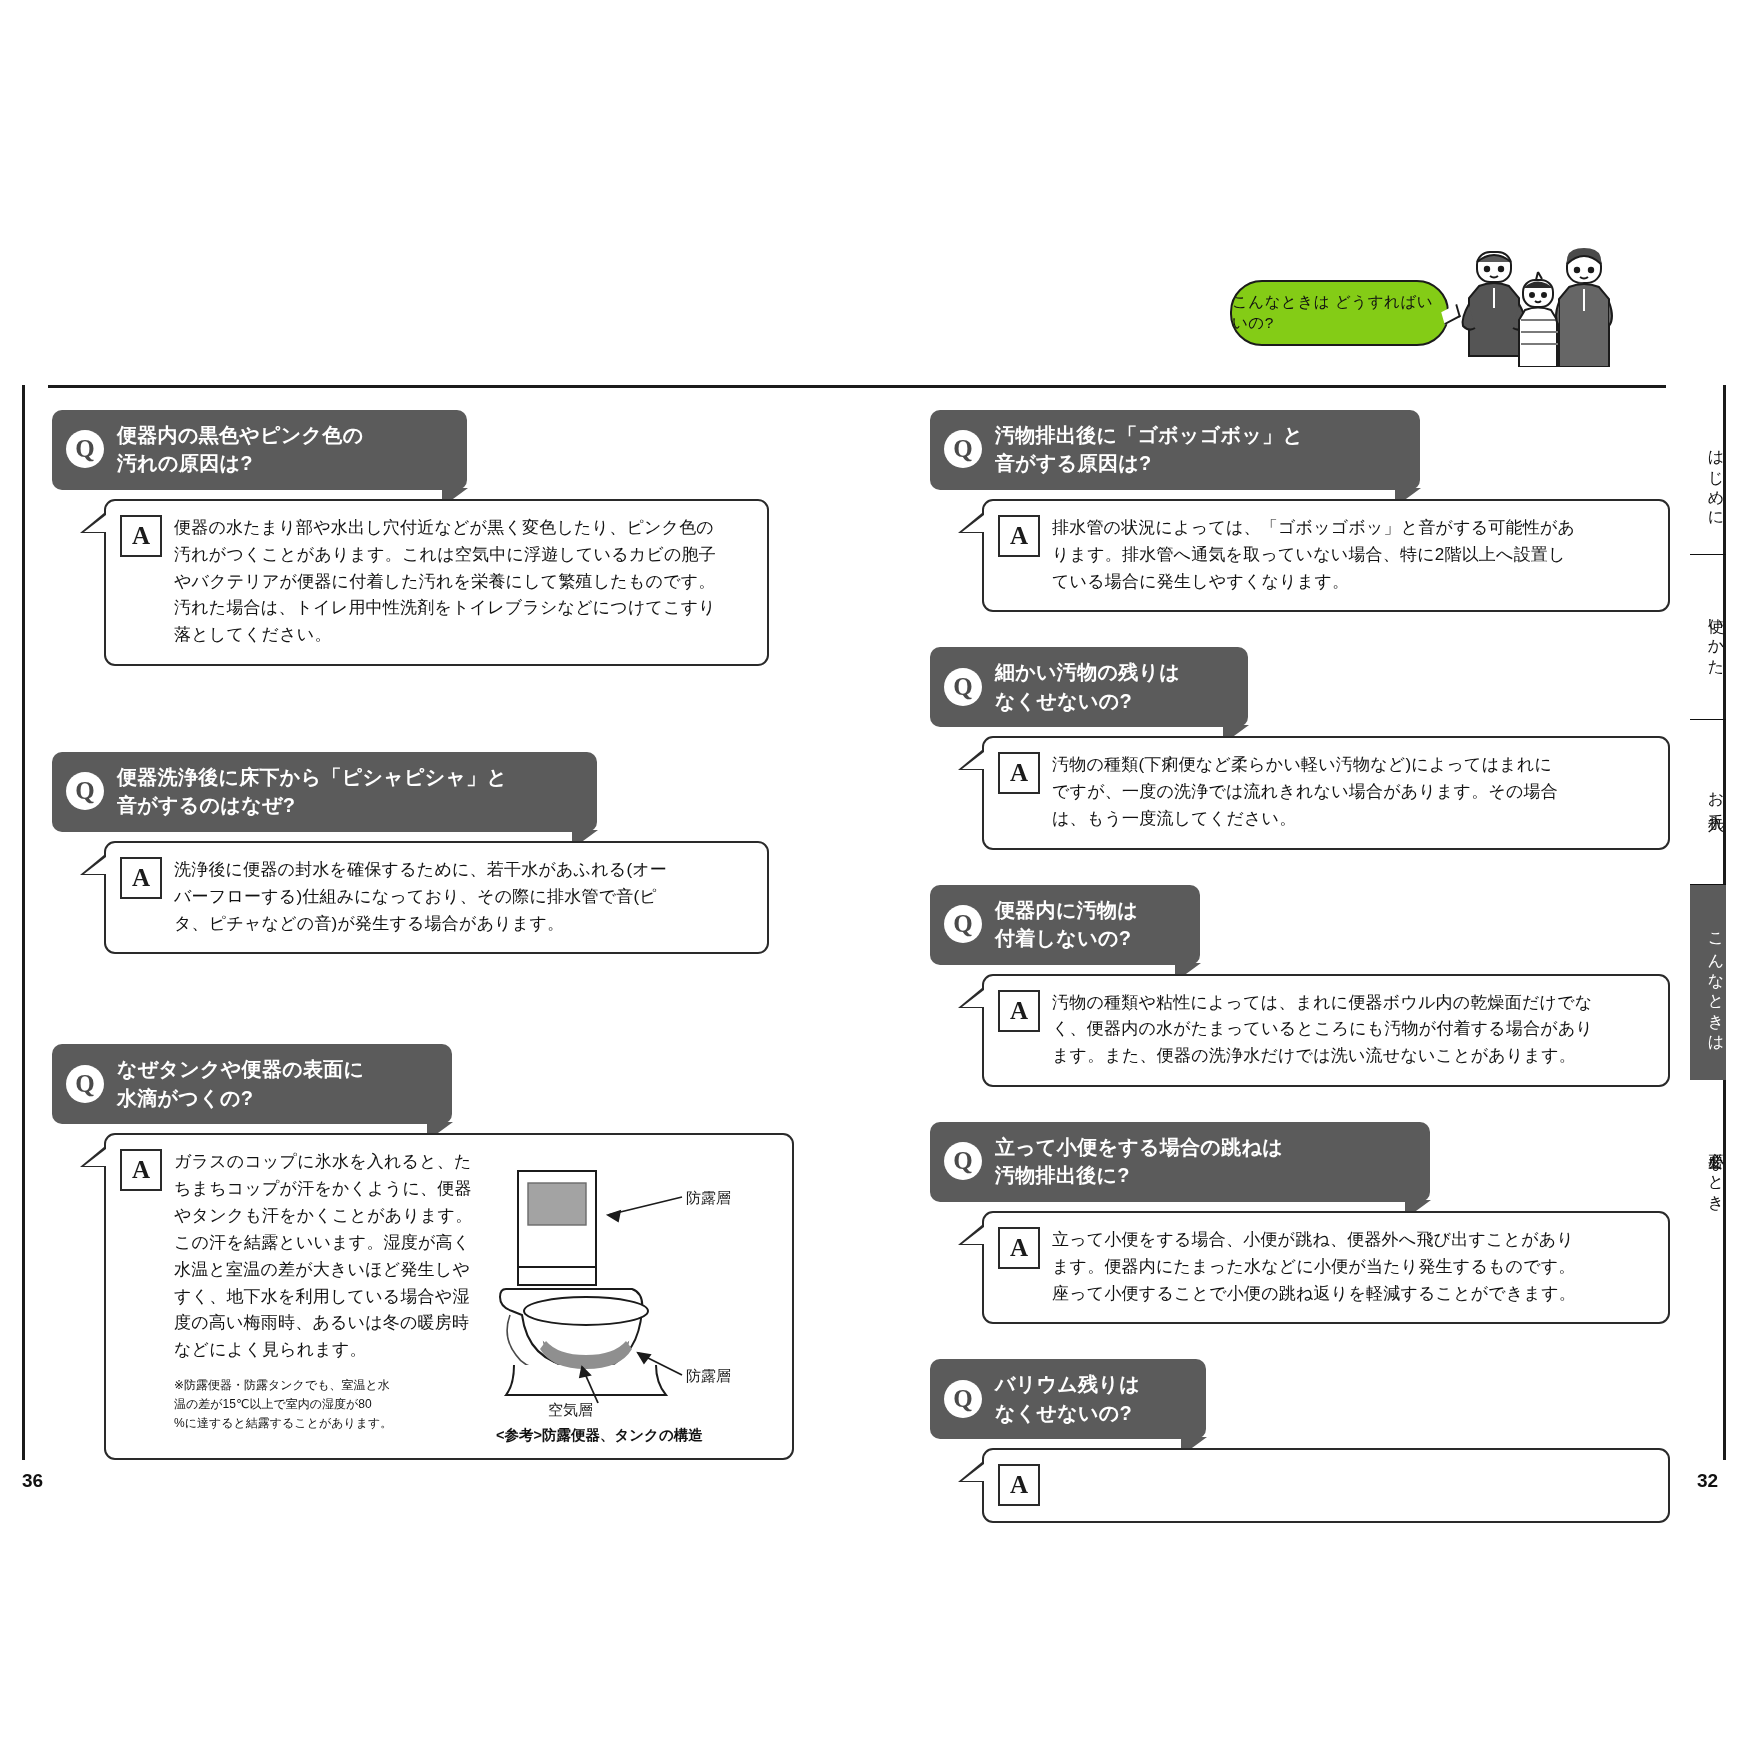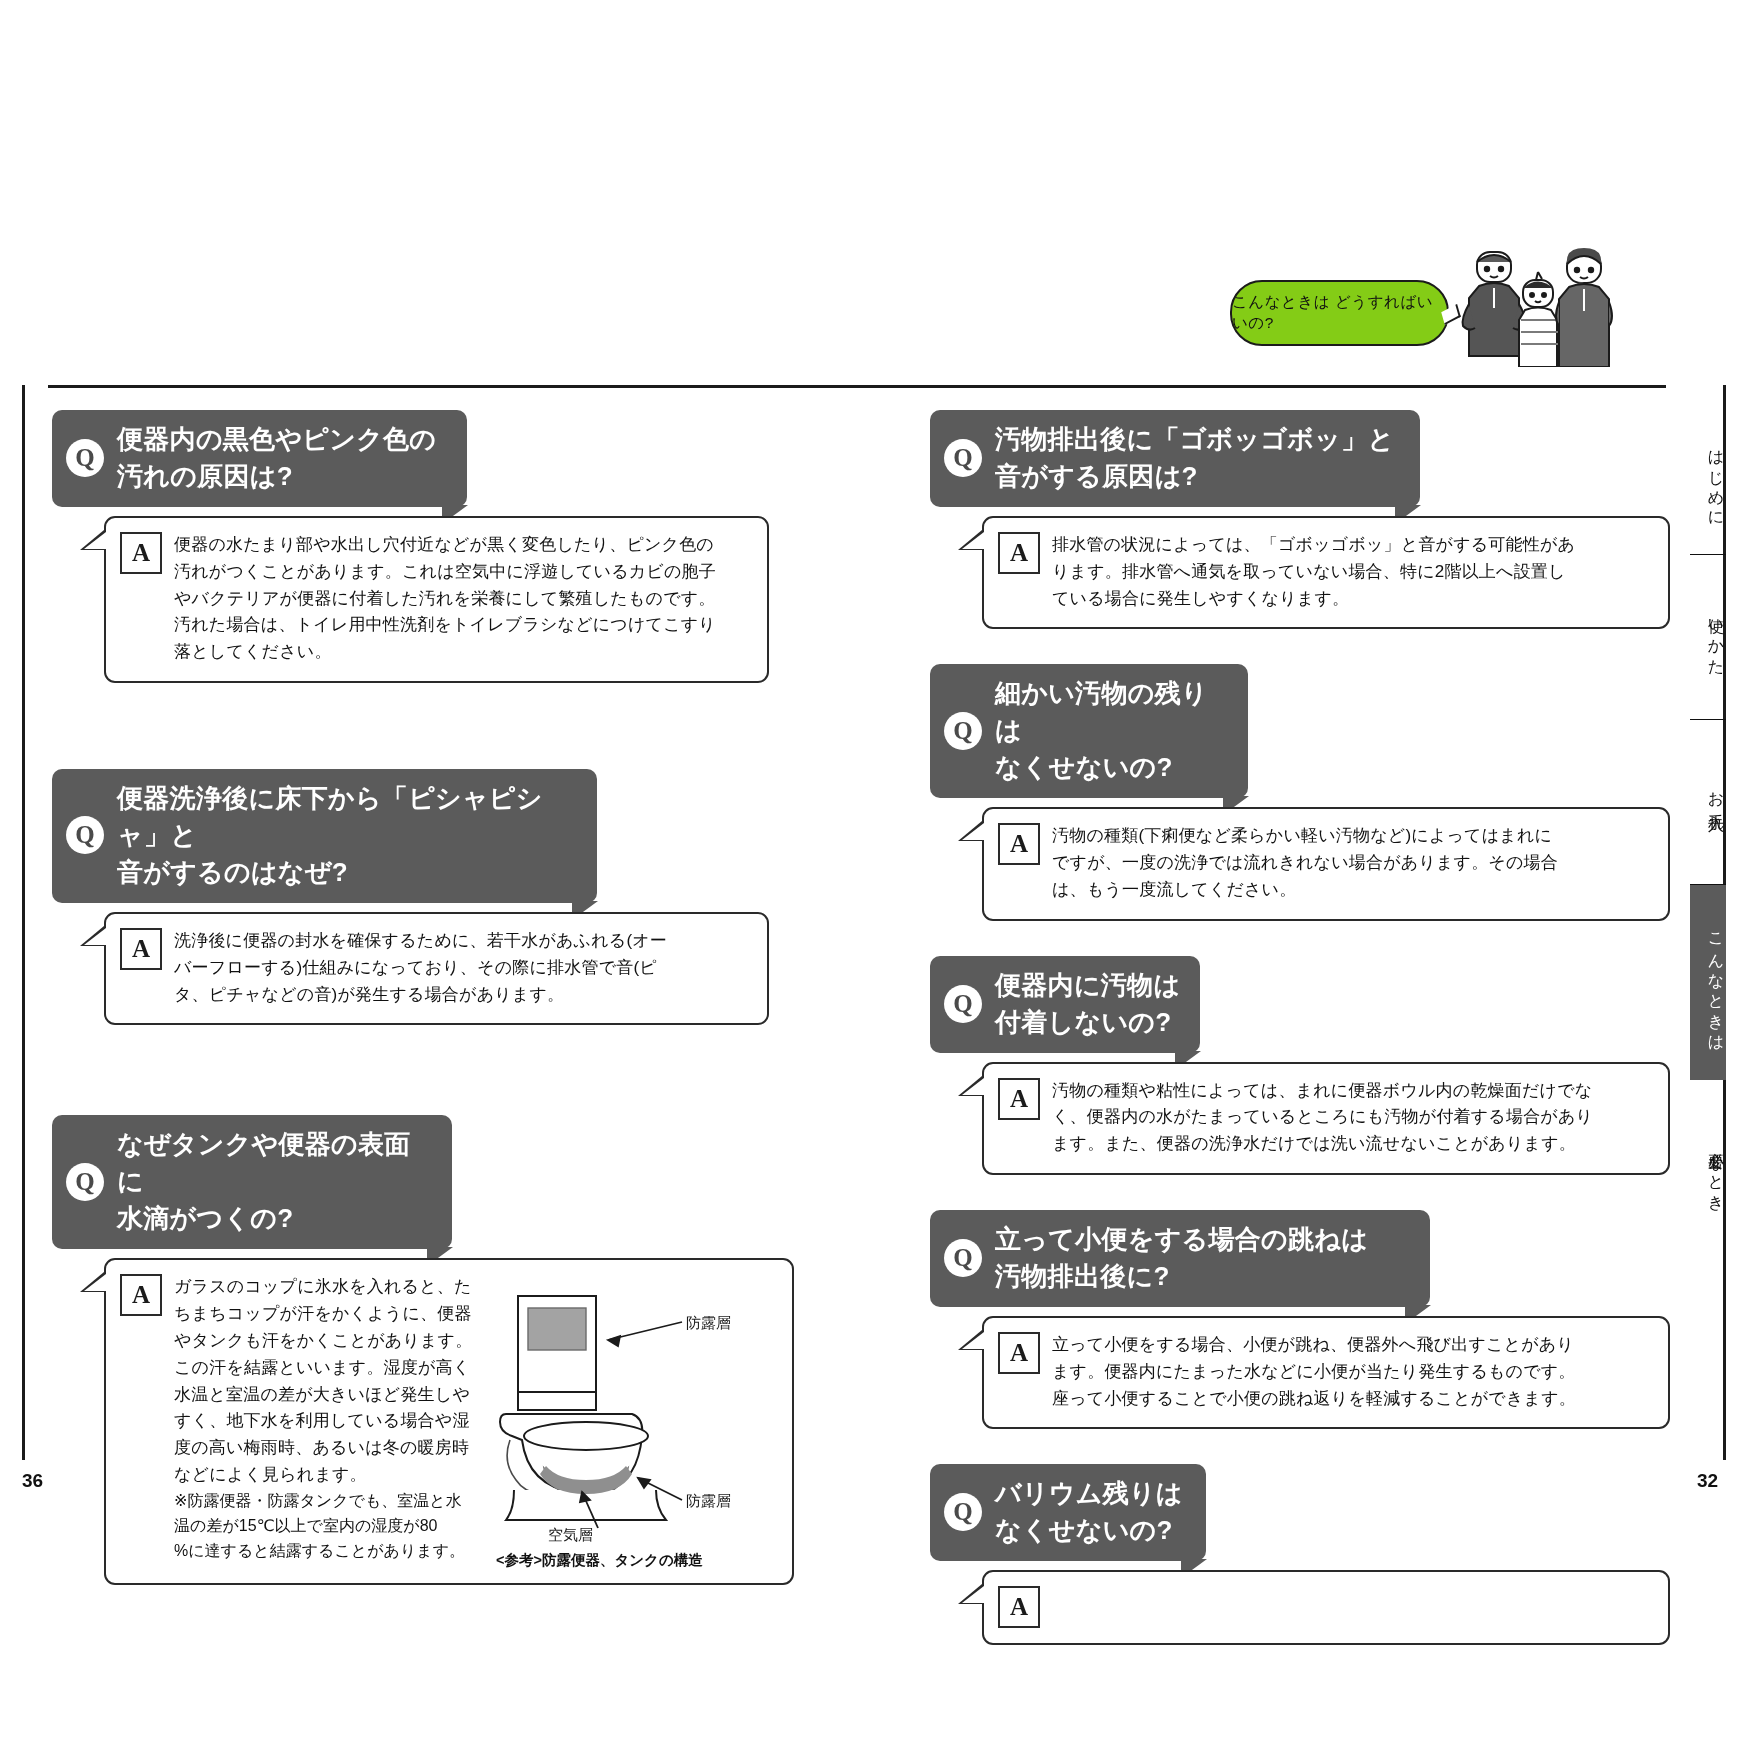"便器内の黒色やピンク色の" .q-text { font-size: 26px -> 20px }
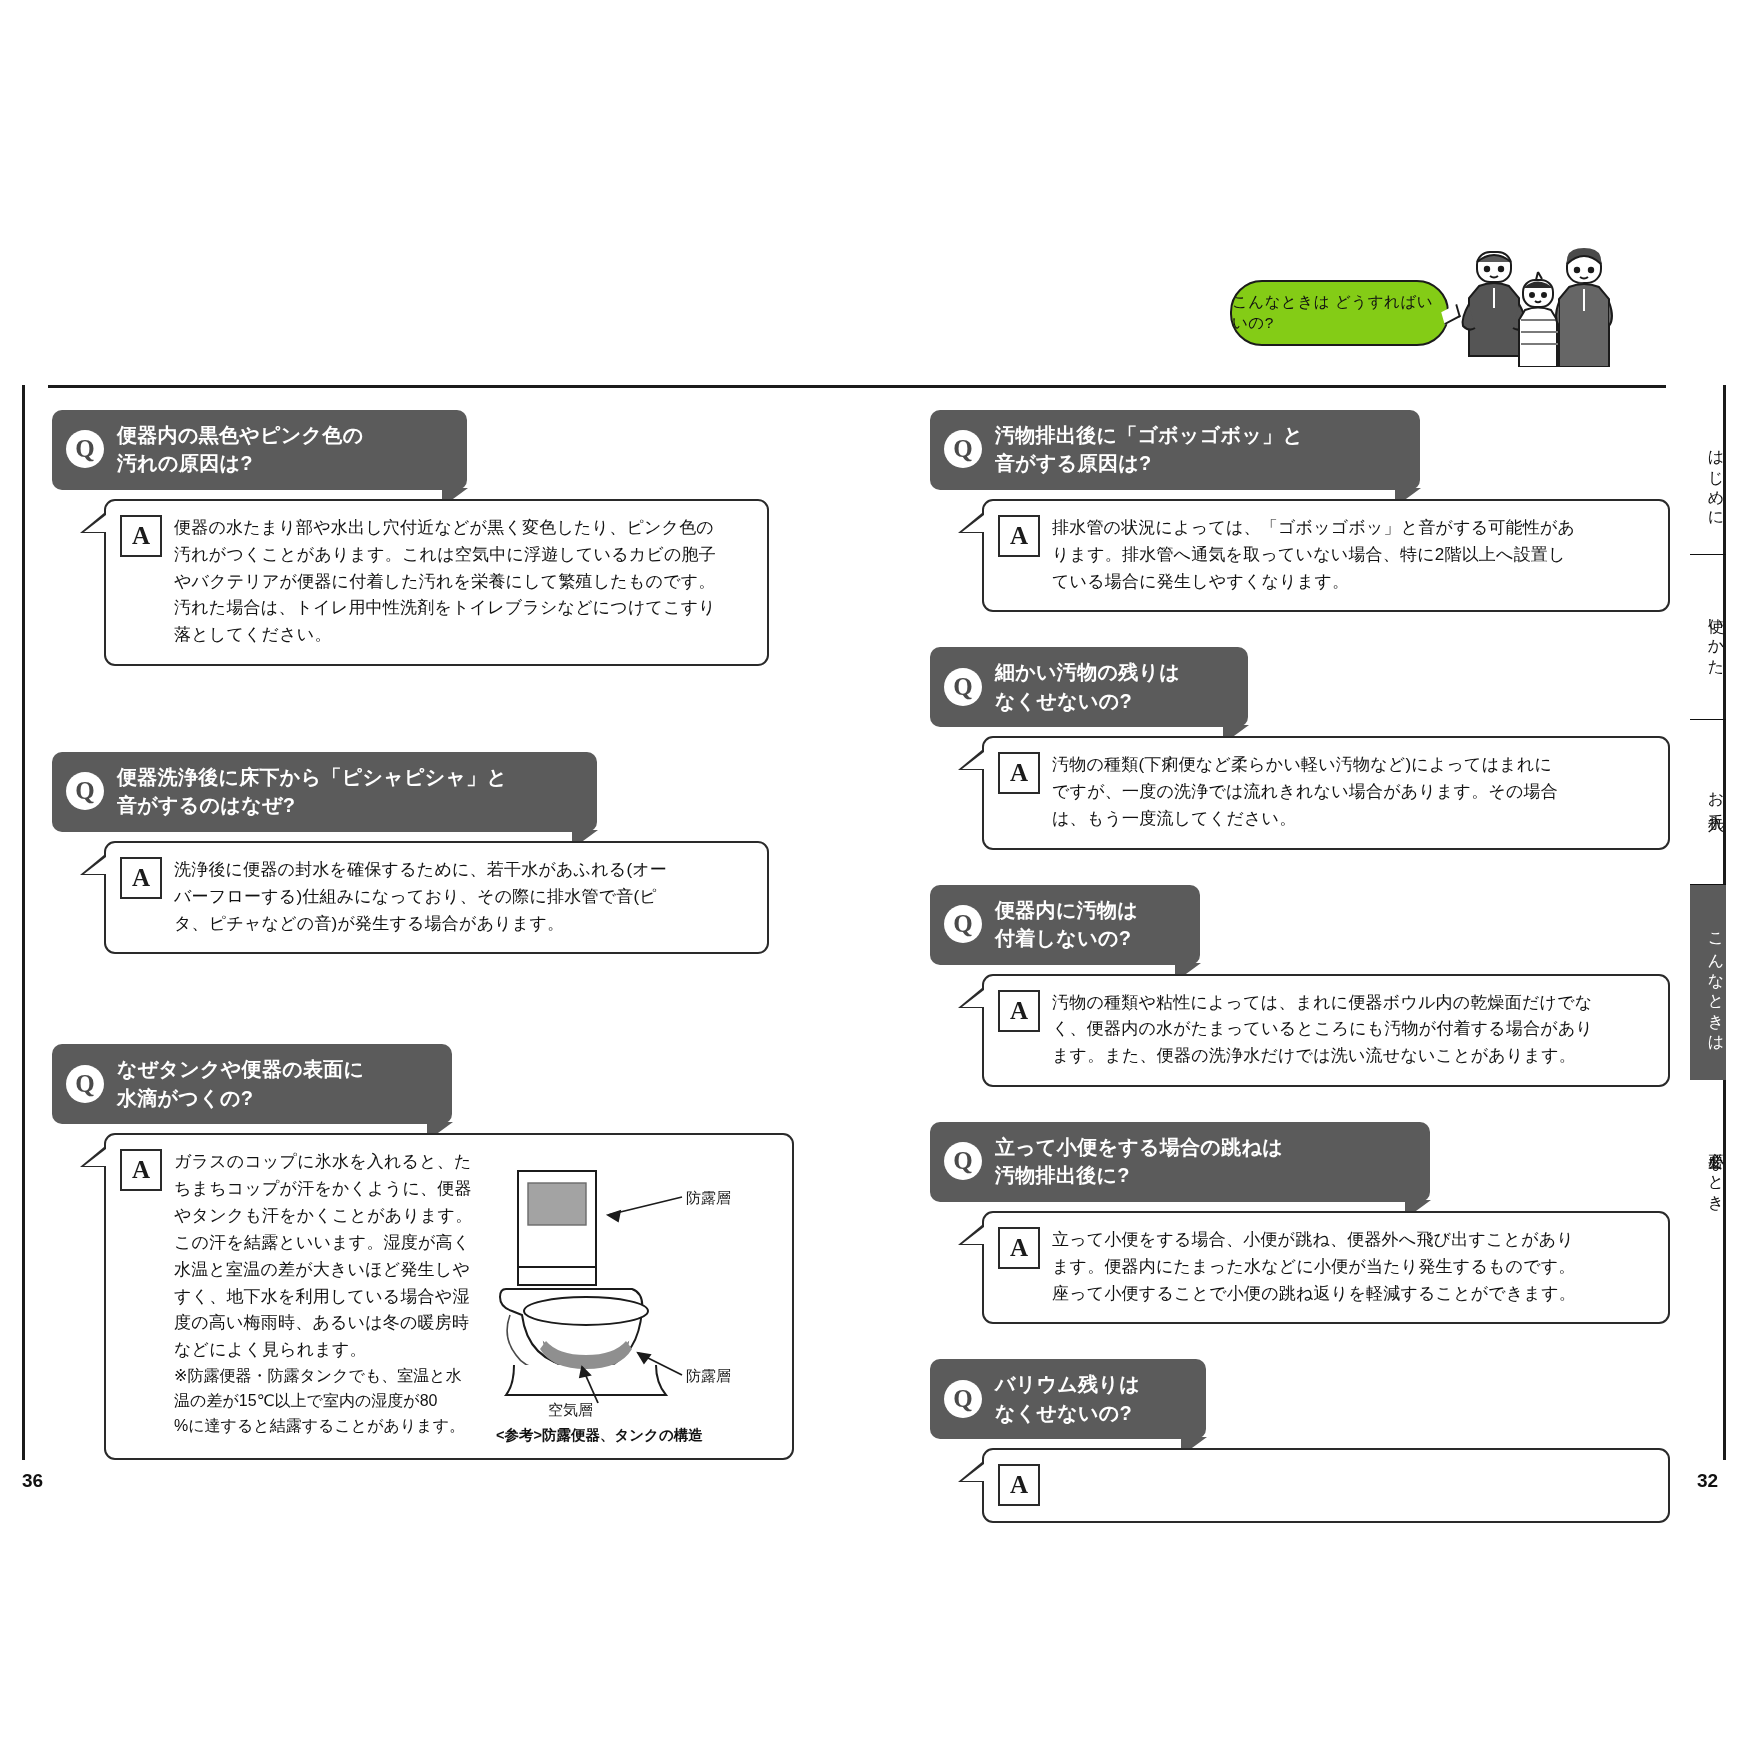"※防露便器・防露タンクでも、室温と水" .note { font-size: 16px -> 12px; margin-top: none -> 12px }
